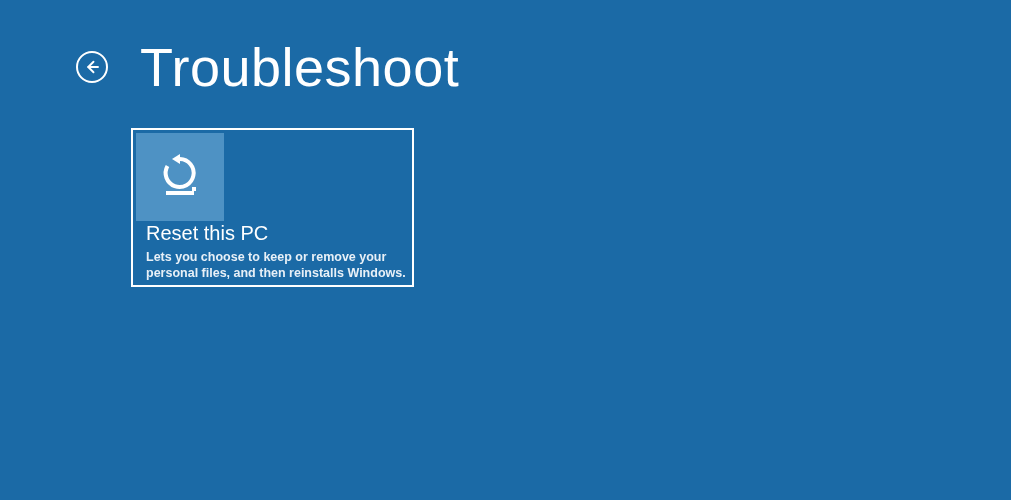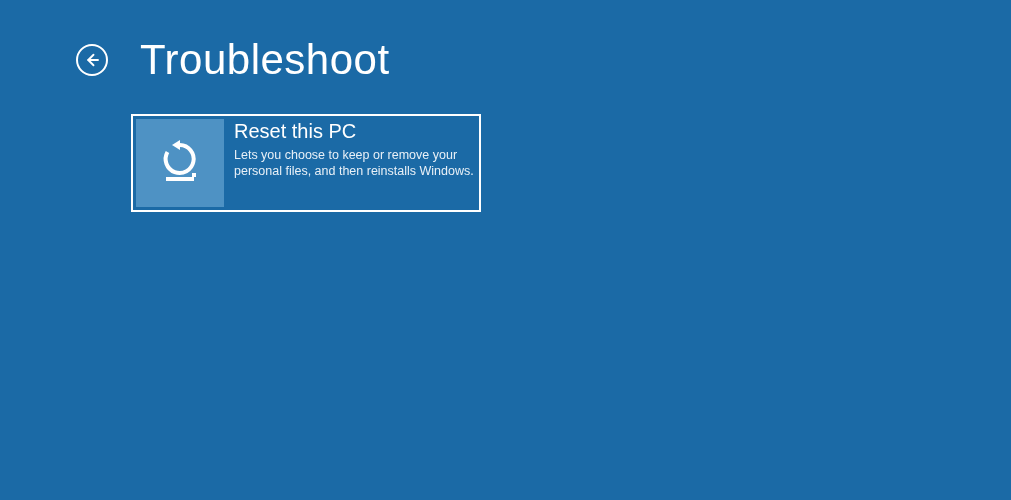"Troubleshoot" .title { font-size: 42px -> 54px }
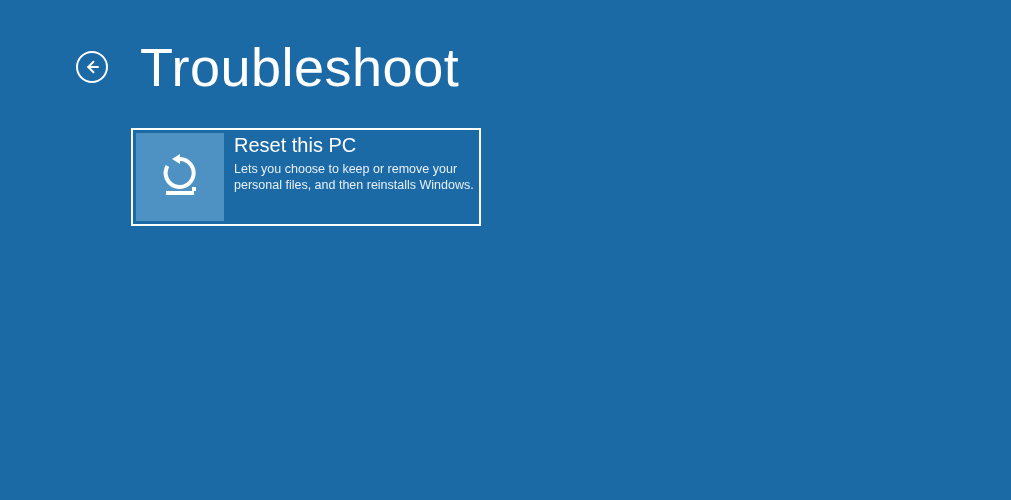"Reset this PC" .option-tile { flex-direction: none -> column; width: 350px -> 283px }
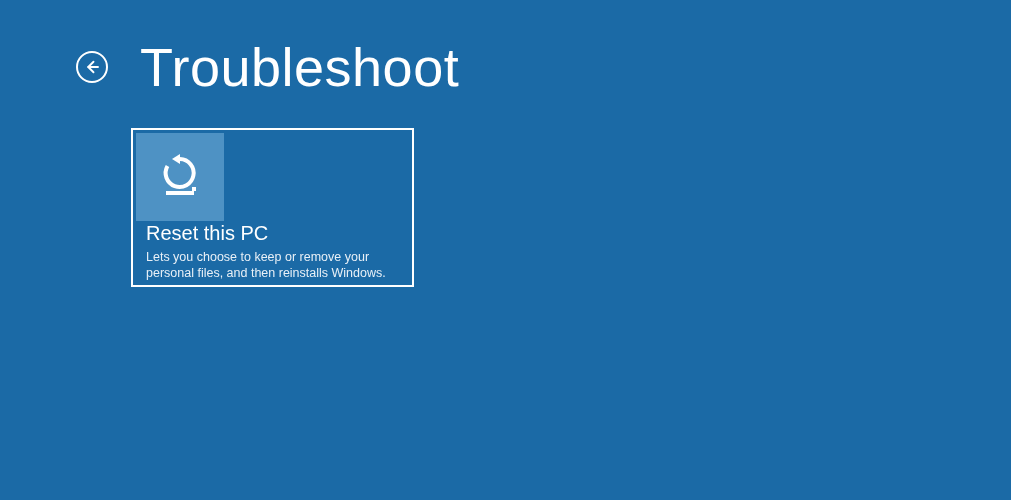"Lets you choose to keep" .option-desc { font-weight: 400 -> 700 }
